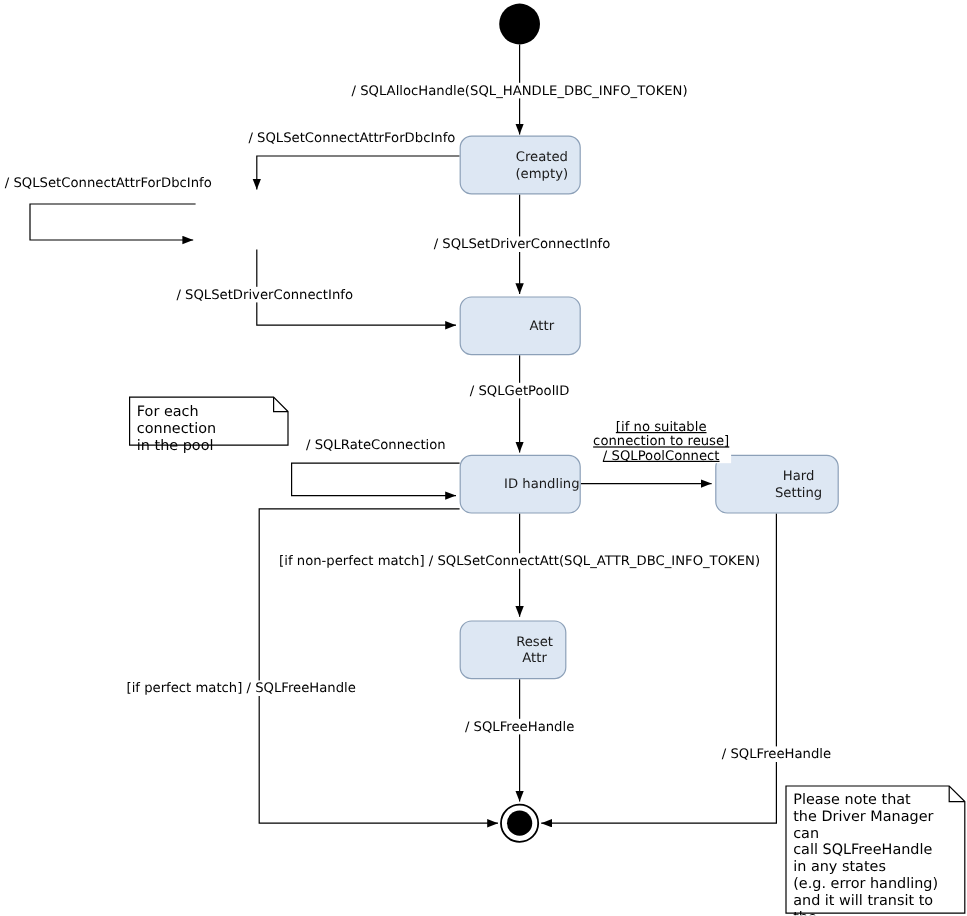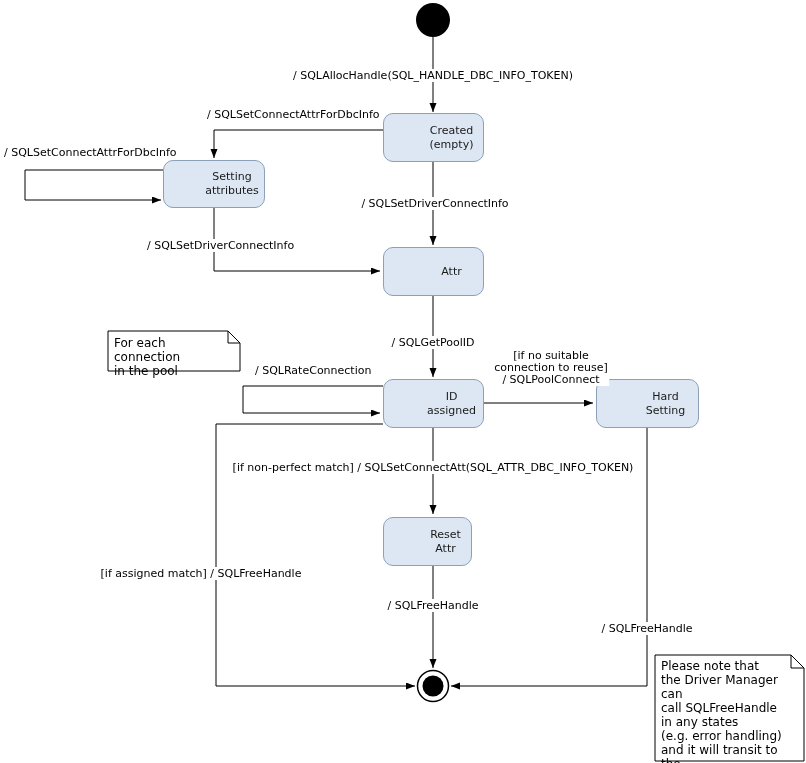"Setting" div.state { html: <div> <span>Setting attributes</span> </div> -> none }
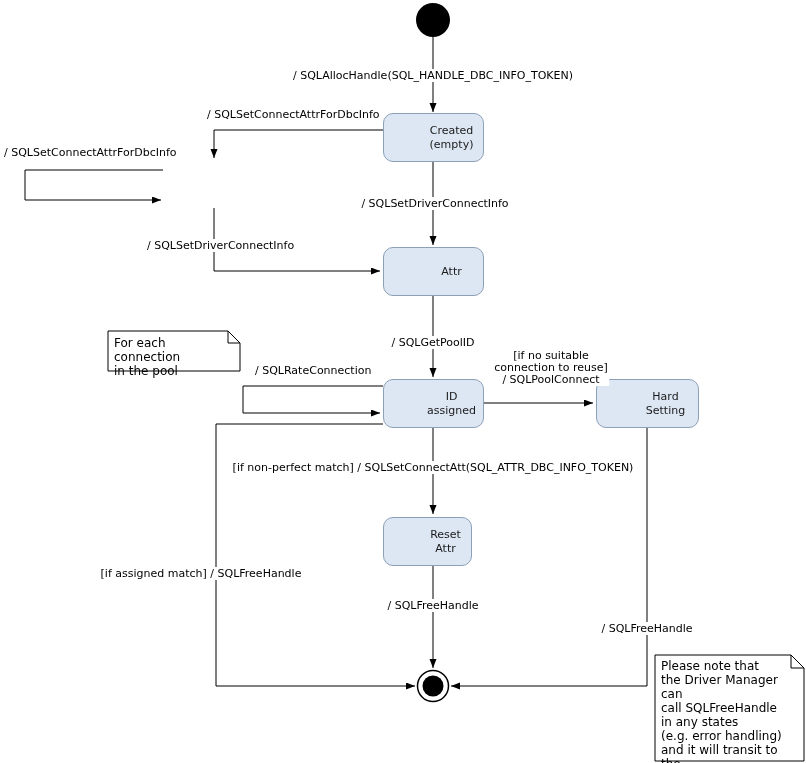"/ SQLGetPoolID" div.lbl { top: 336px -> 319px }
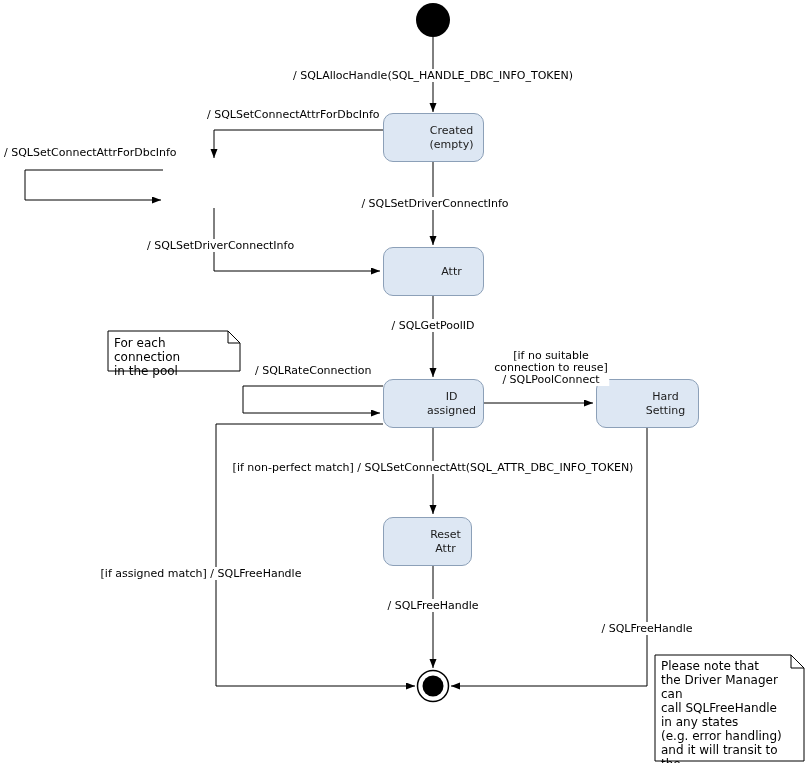"[if no suitable" .lbl.multi { text-decoration: none -> underline }
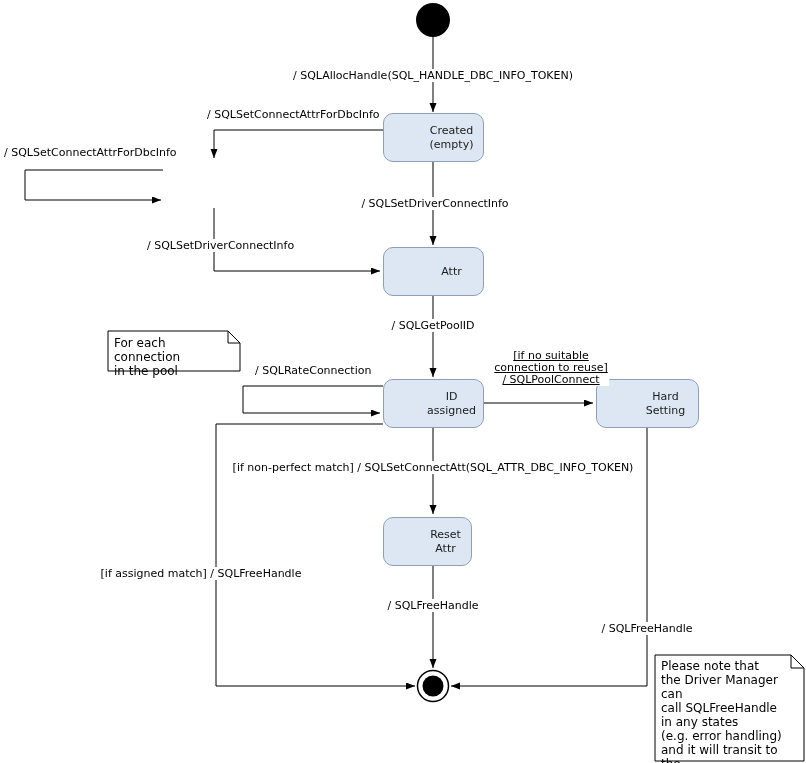"ID assigned" span { text: assigned -> handling }
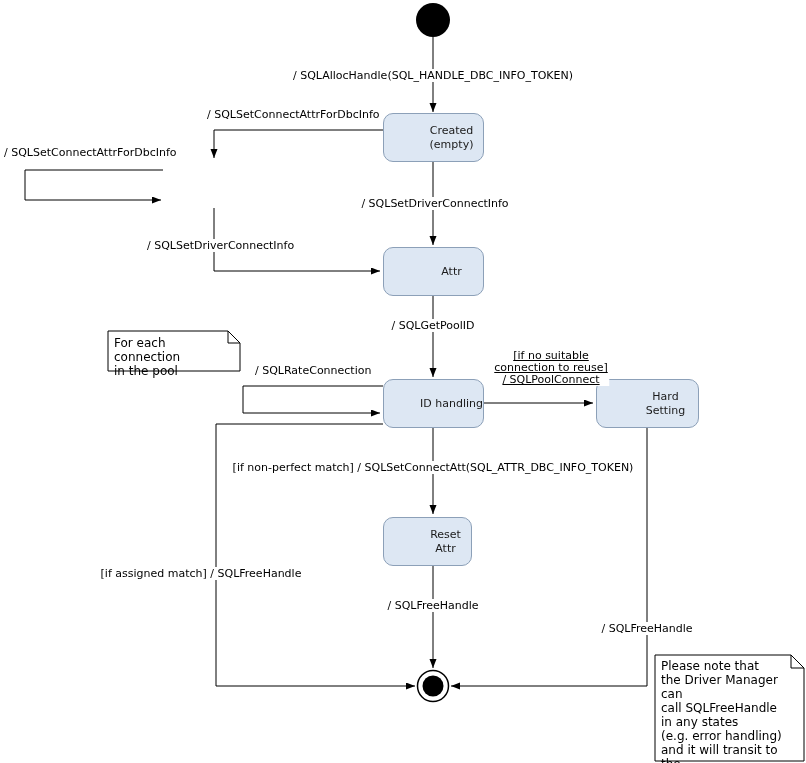"[if assigned match] / SQLFreeHandle" div.lbl { text: assigned -> perfect }
